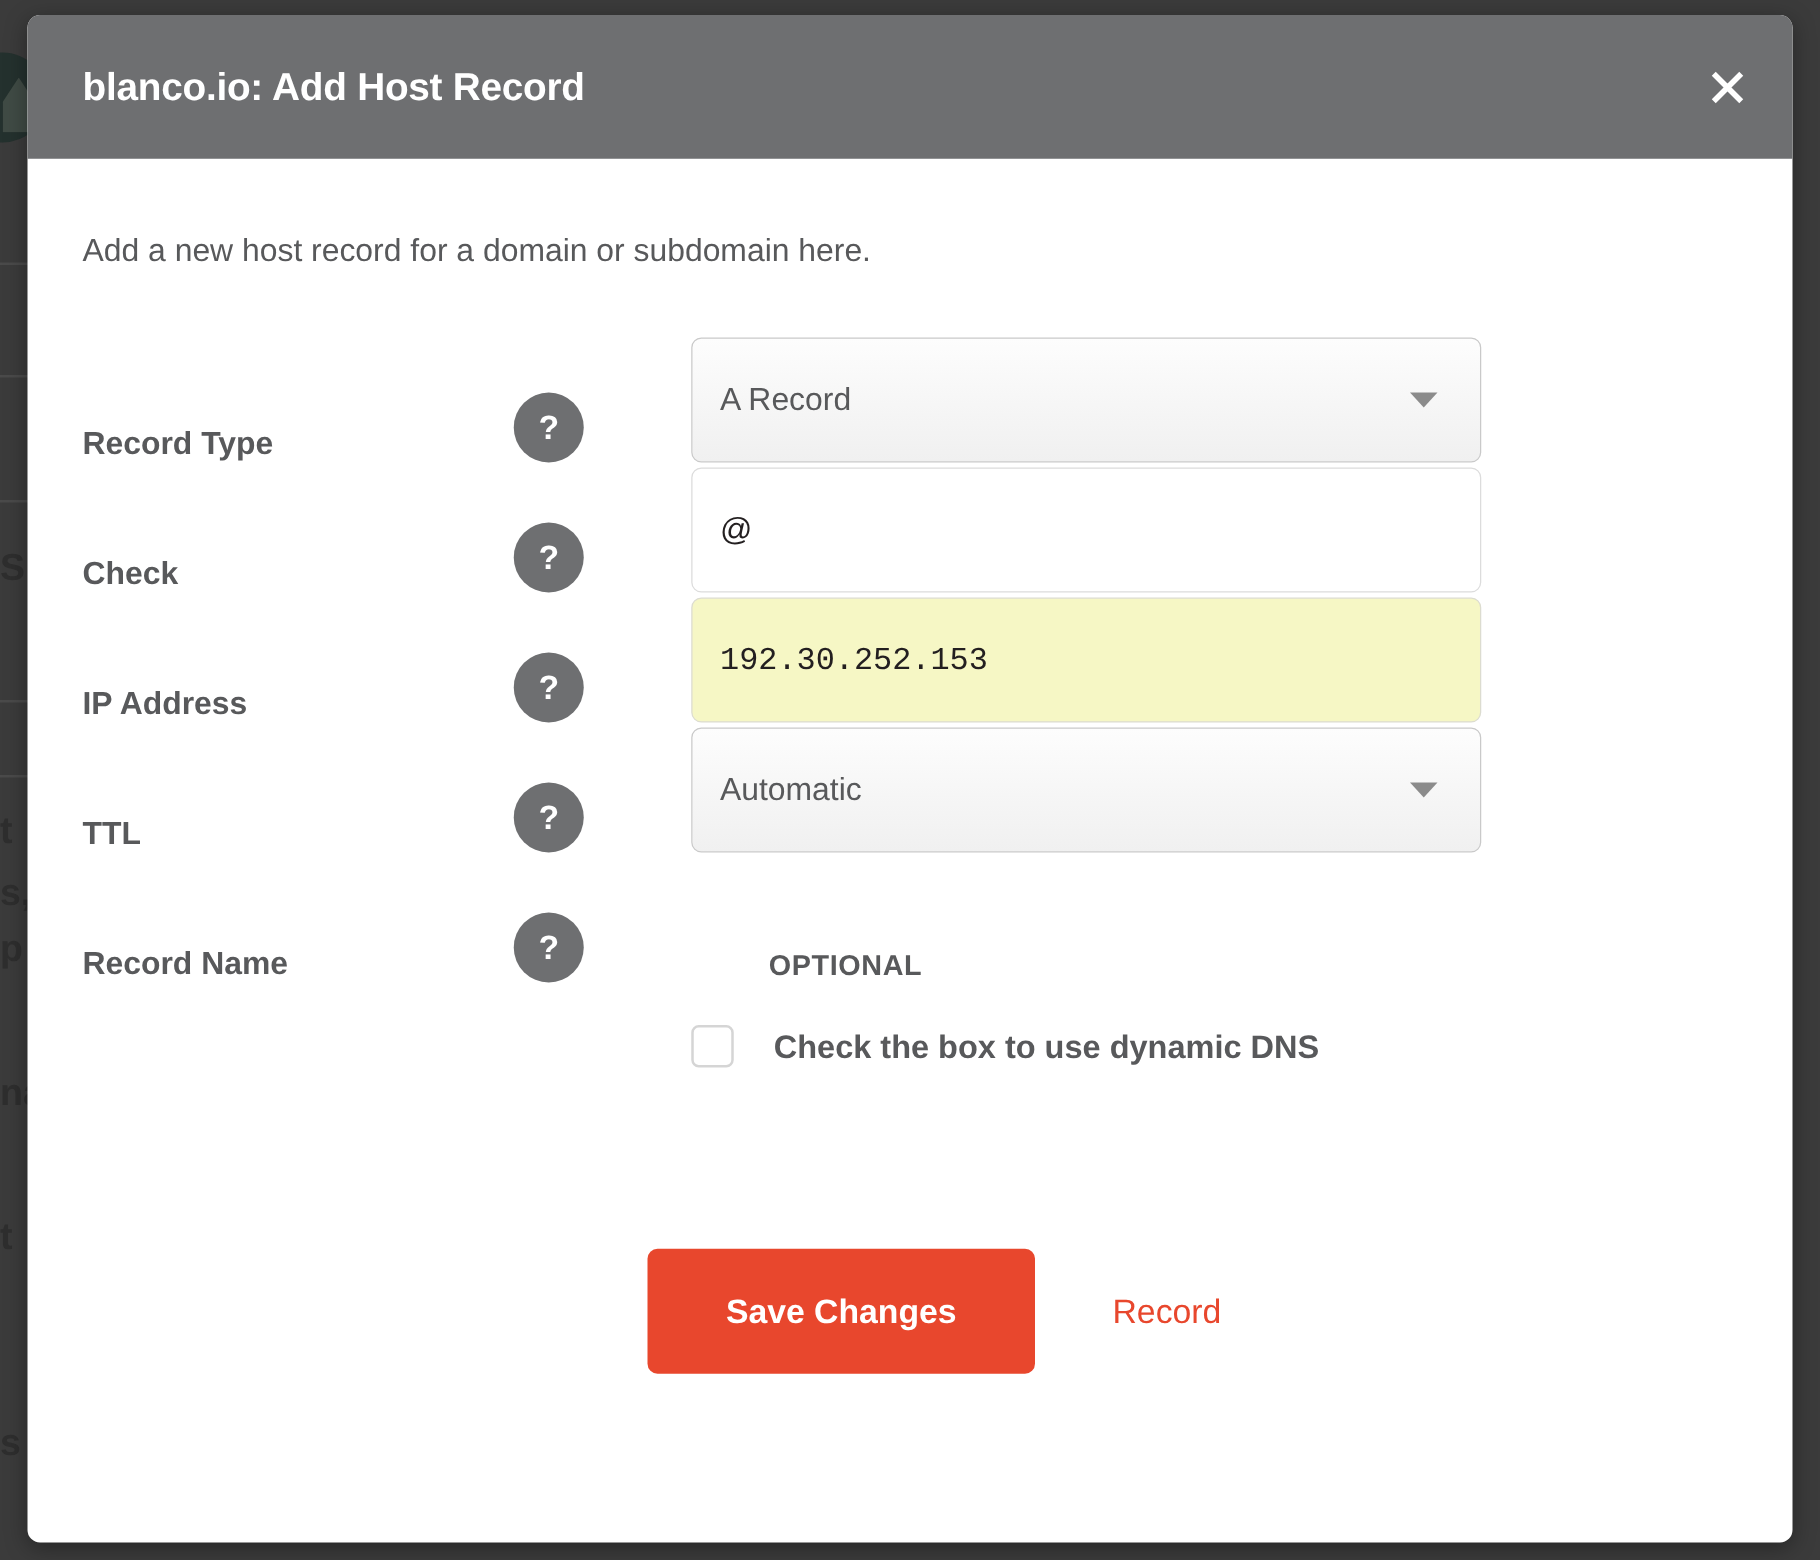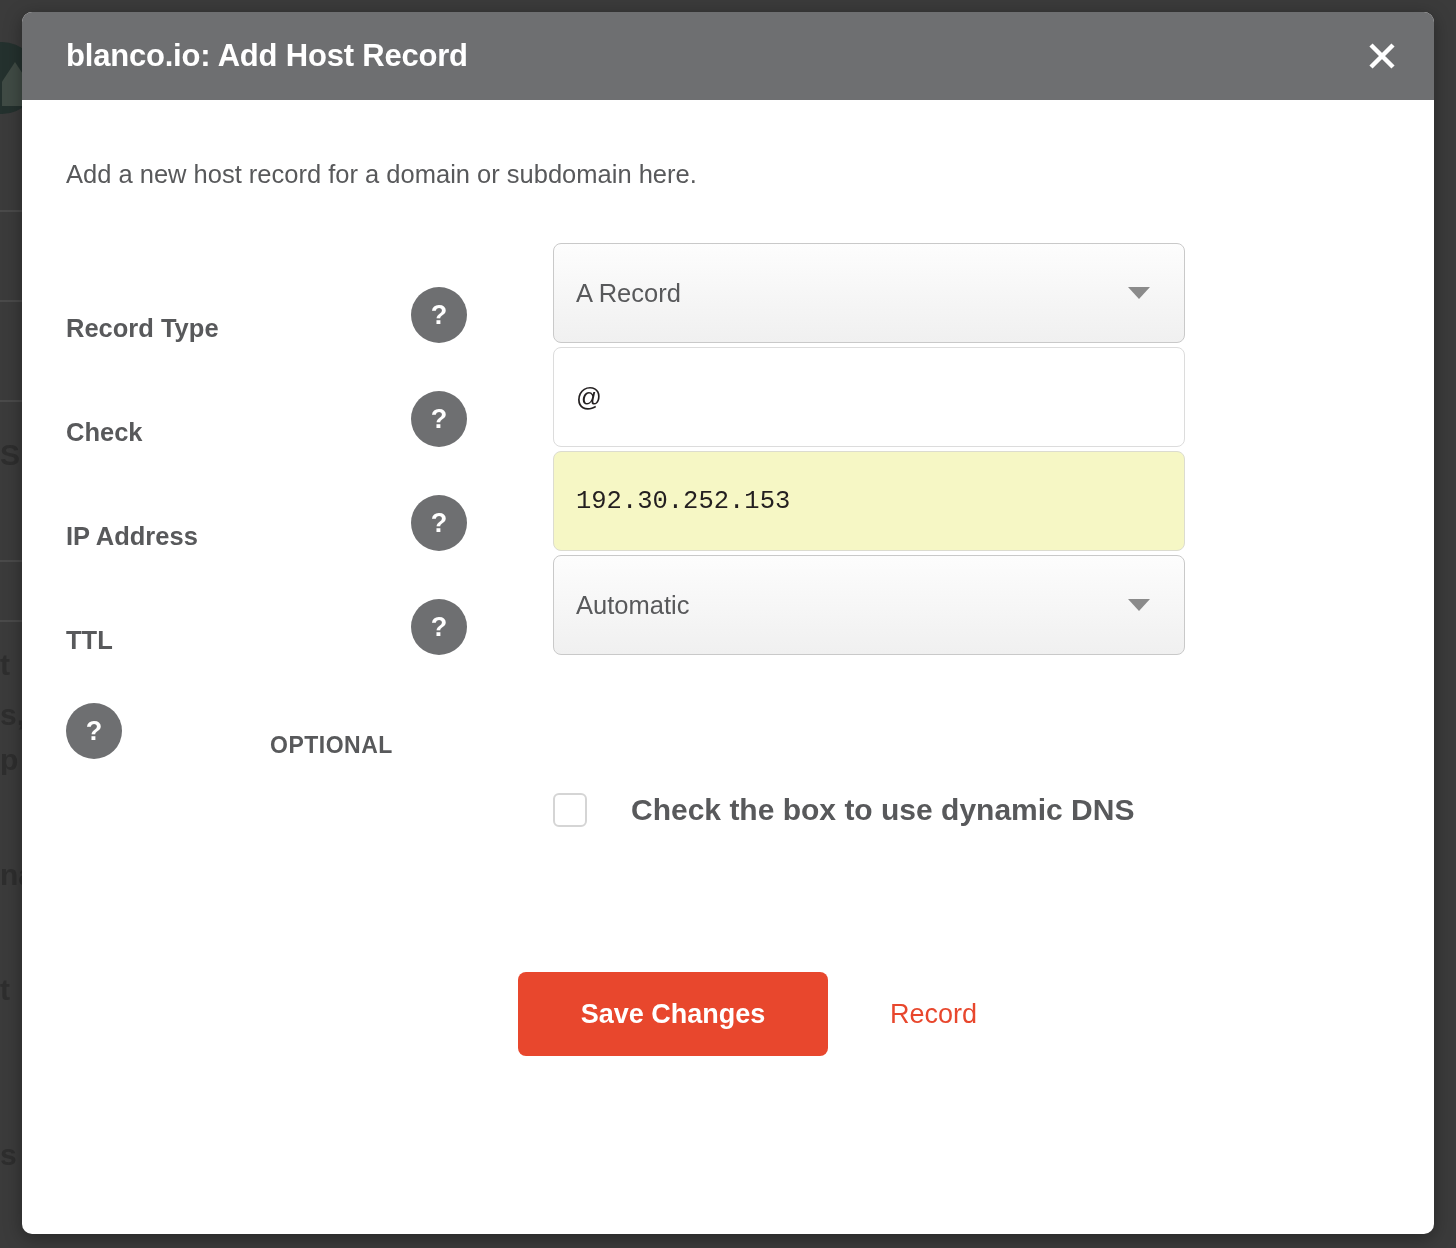"blanco.io: Add Host Record" .modal-header { height: 88px -> 115px }
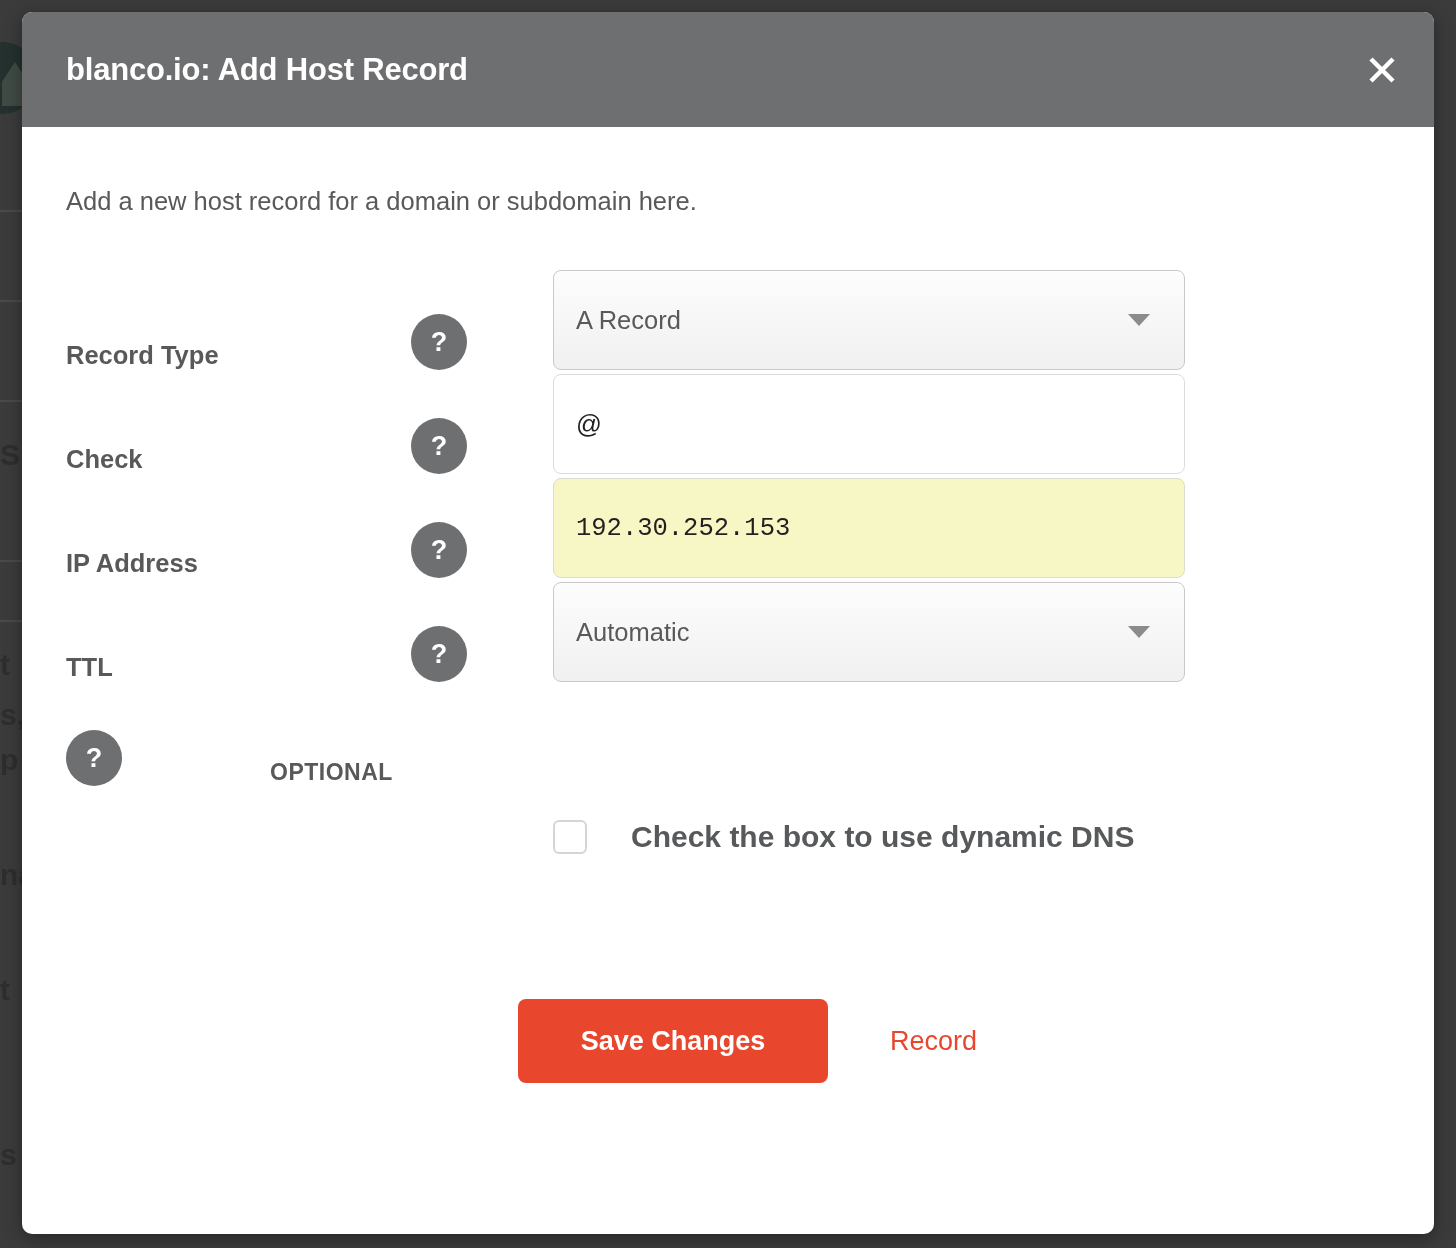"Record Name" div.row-label { html: none -> <div>Record Name</div> }
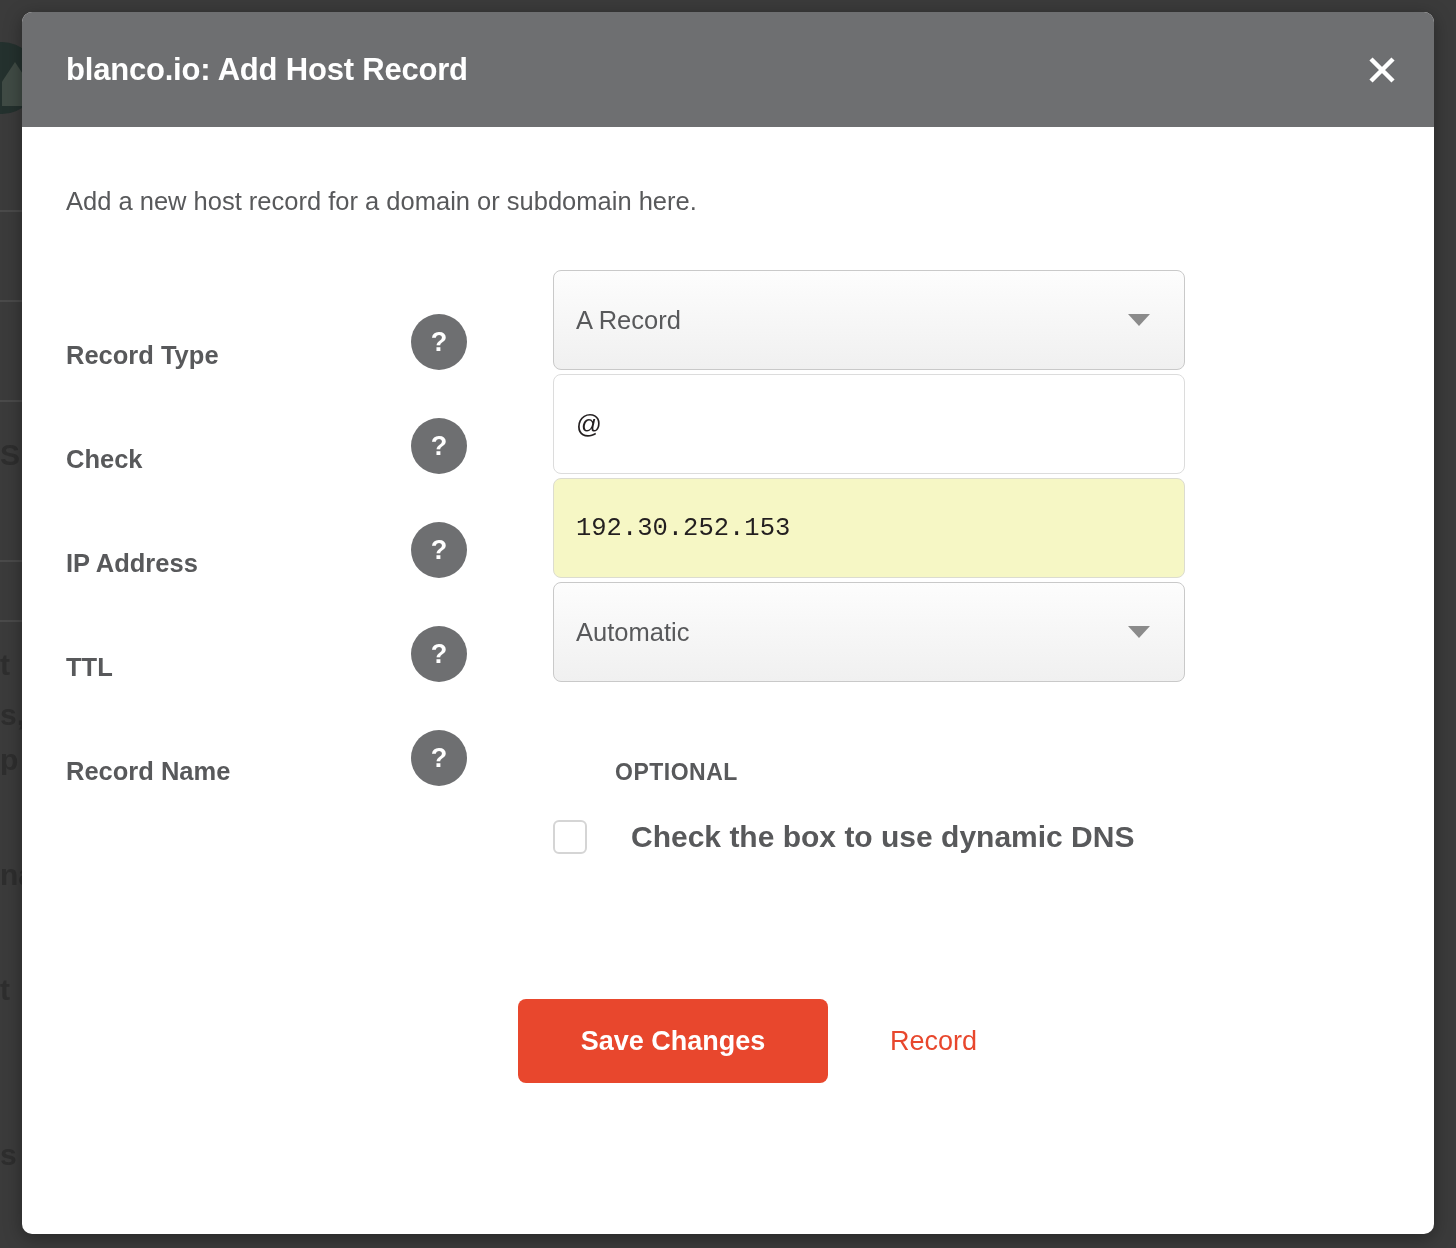"Check the box to use" .checkbox-label { font-size: 30px -> 26px; margin-left: 44px -> 32px }
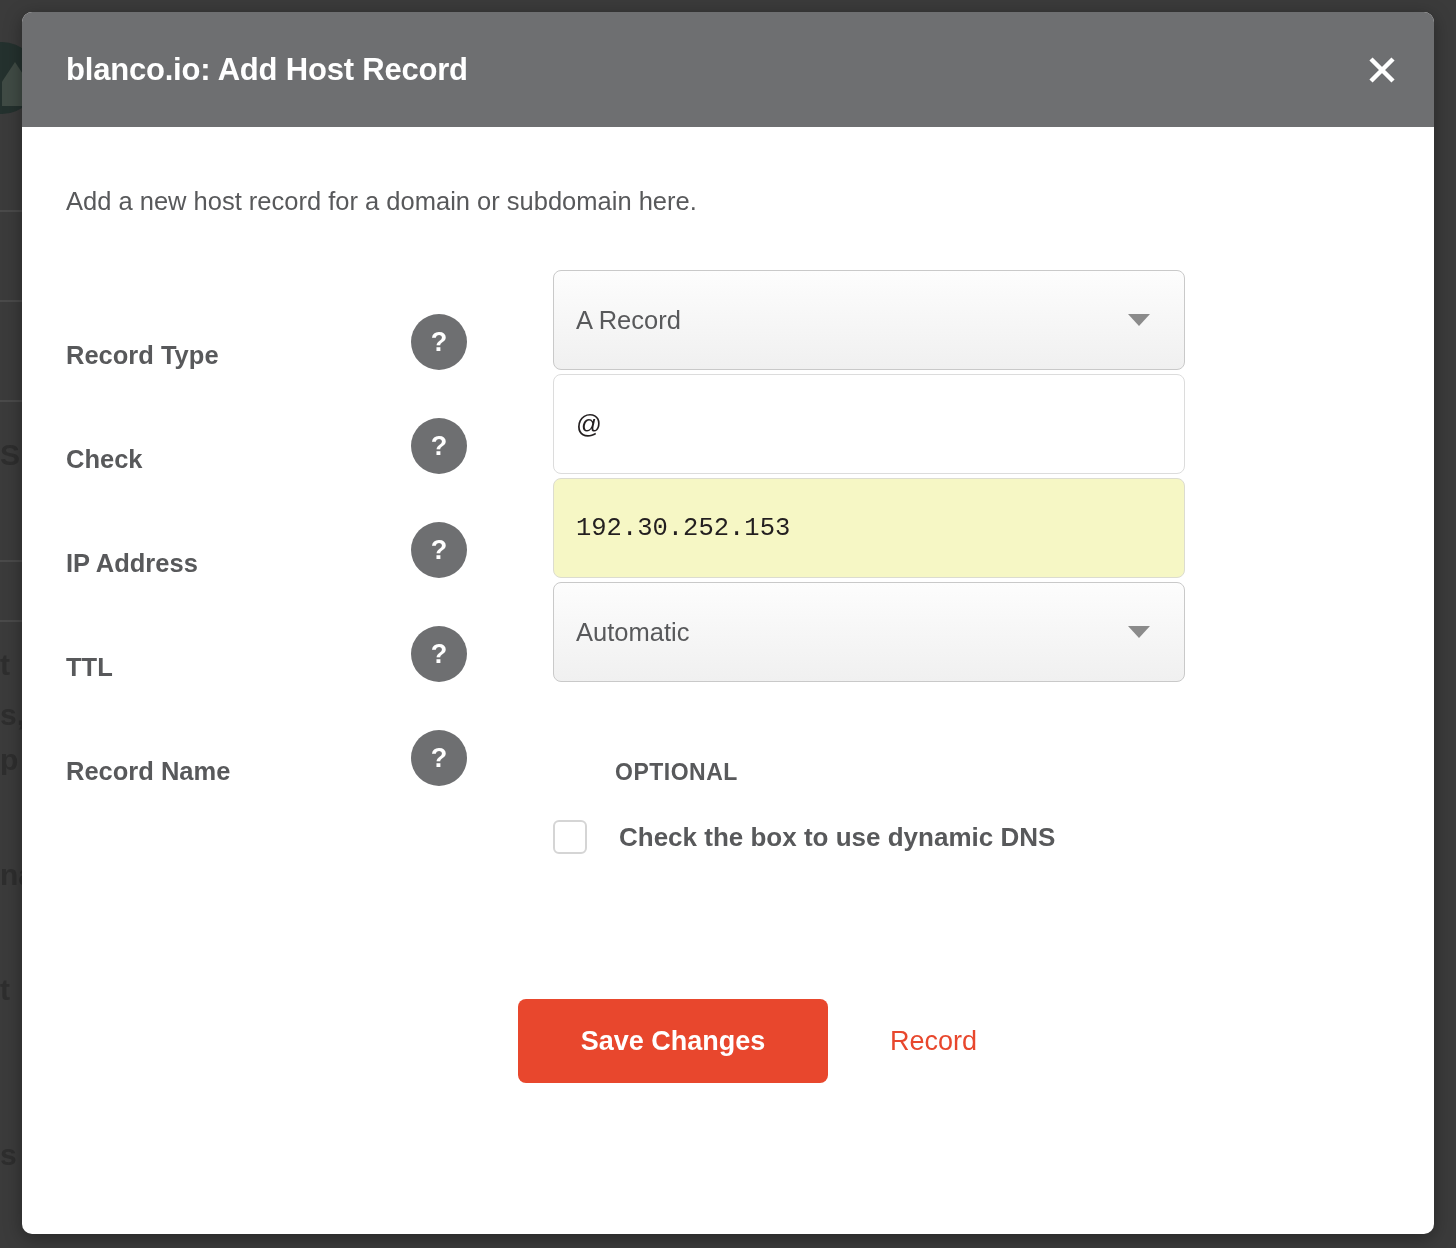"Save Changes" .btn-primary { height: 84px -> 100px }
